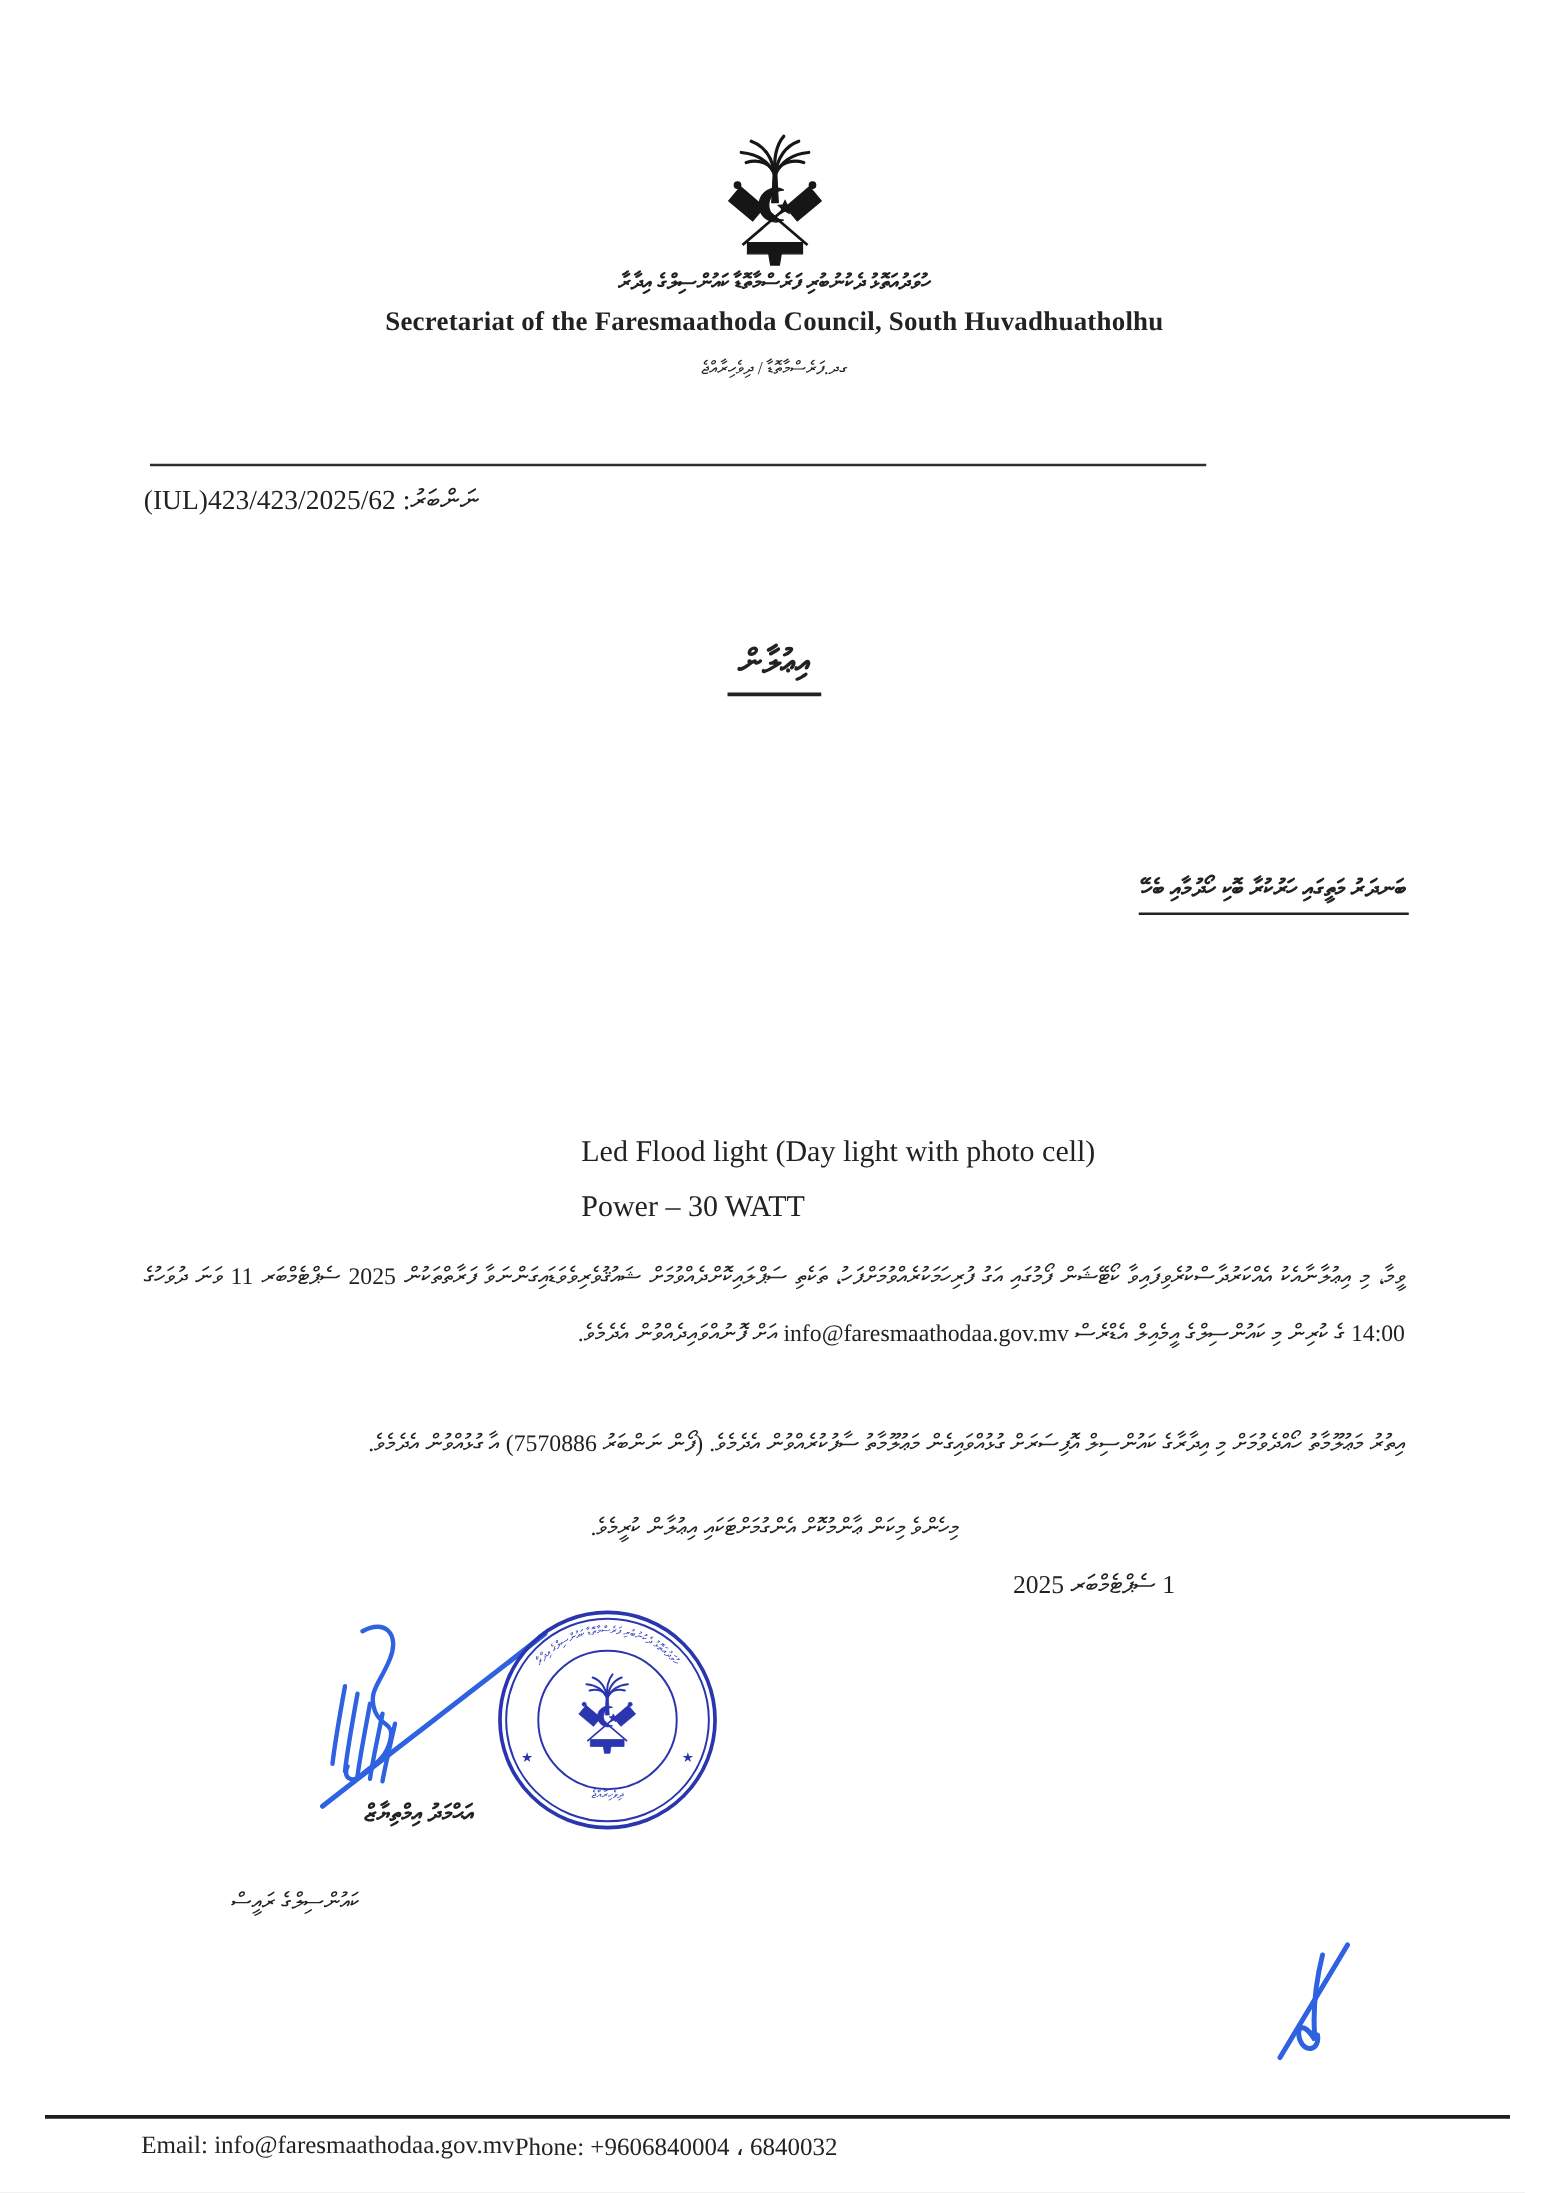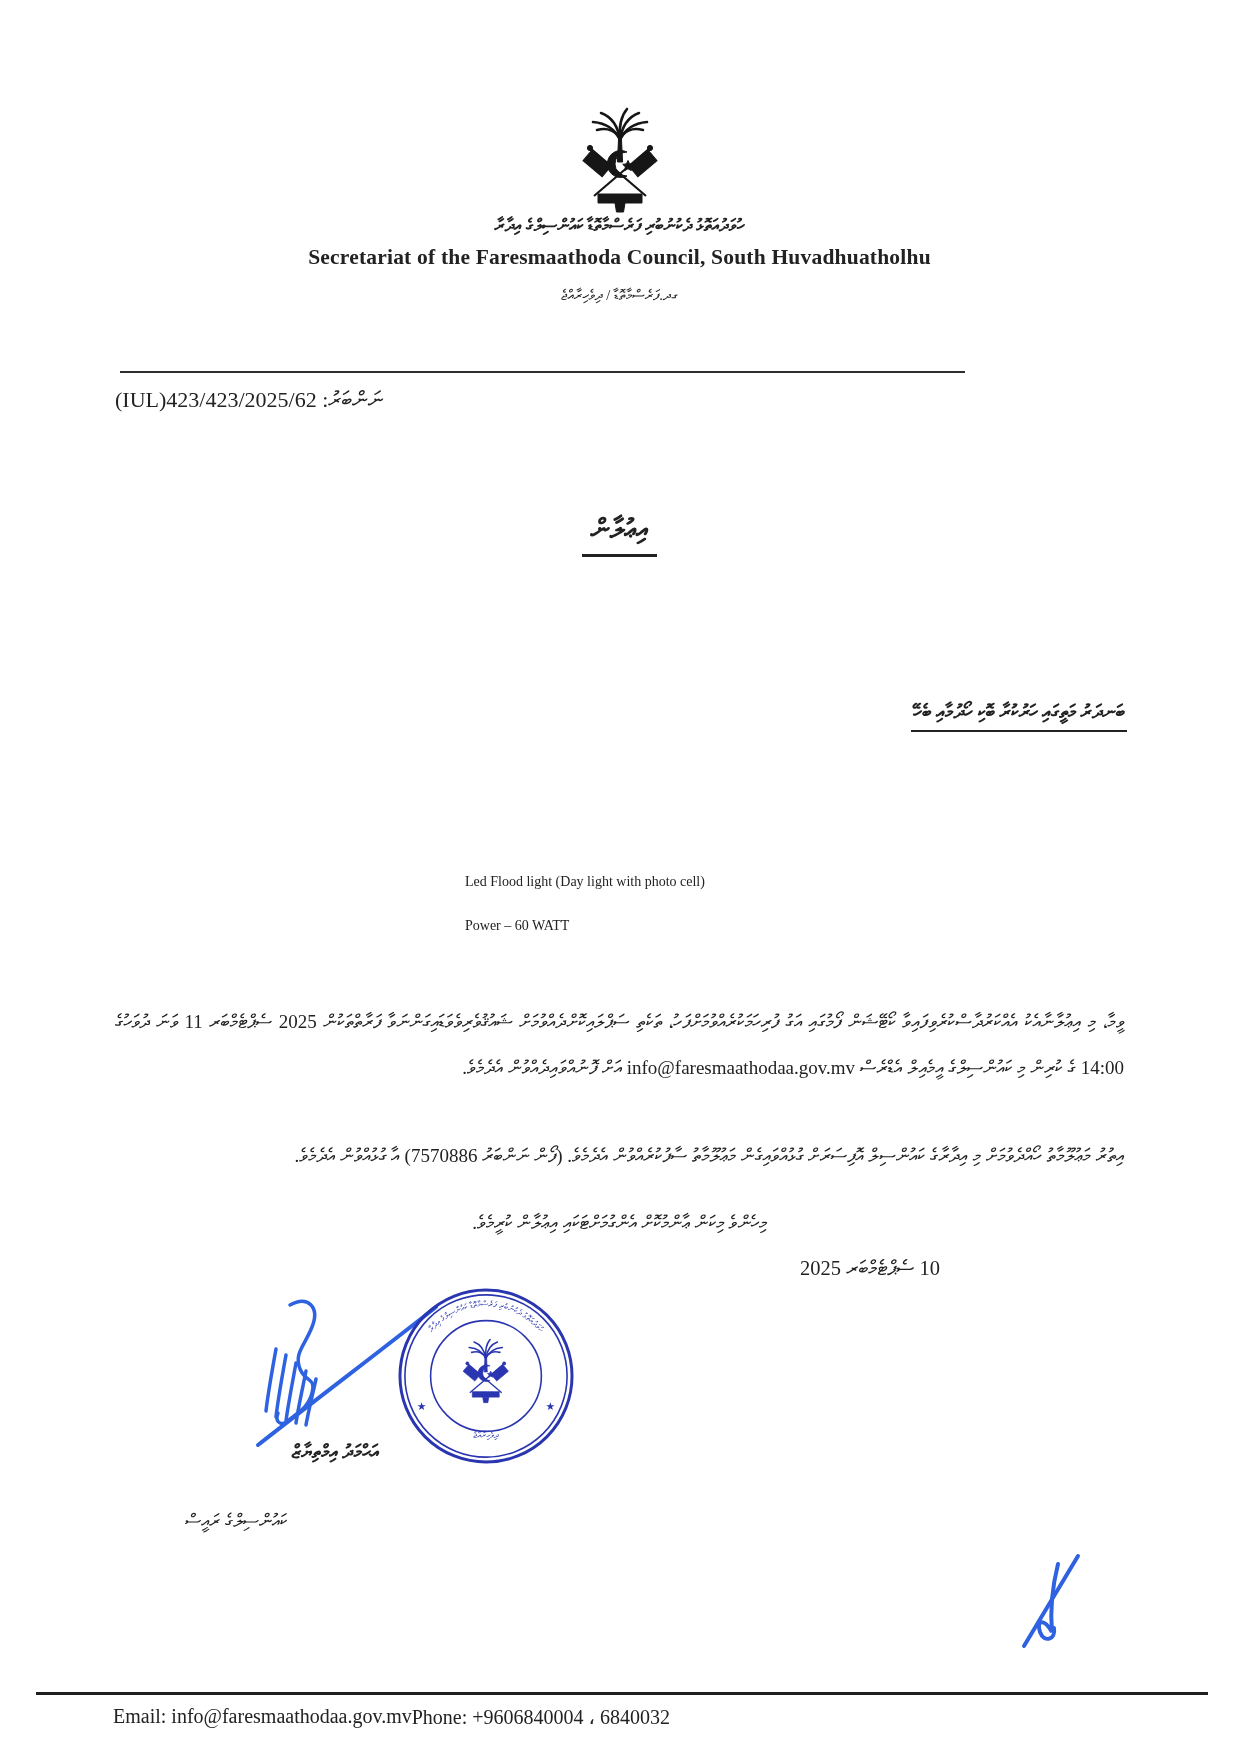"Led Flood light (Day light" .specs { font-size: 14px -> 24px; top: 860px -> 900px }
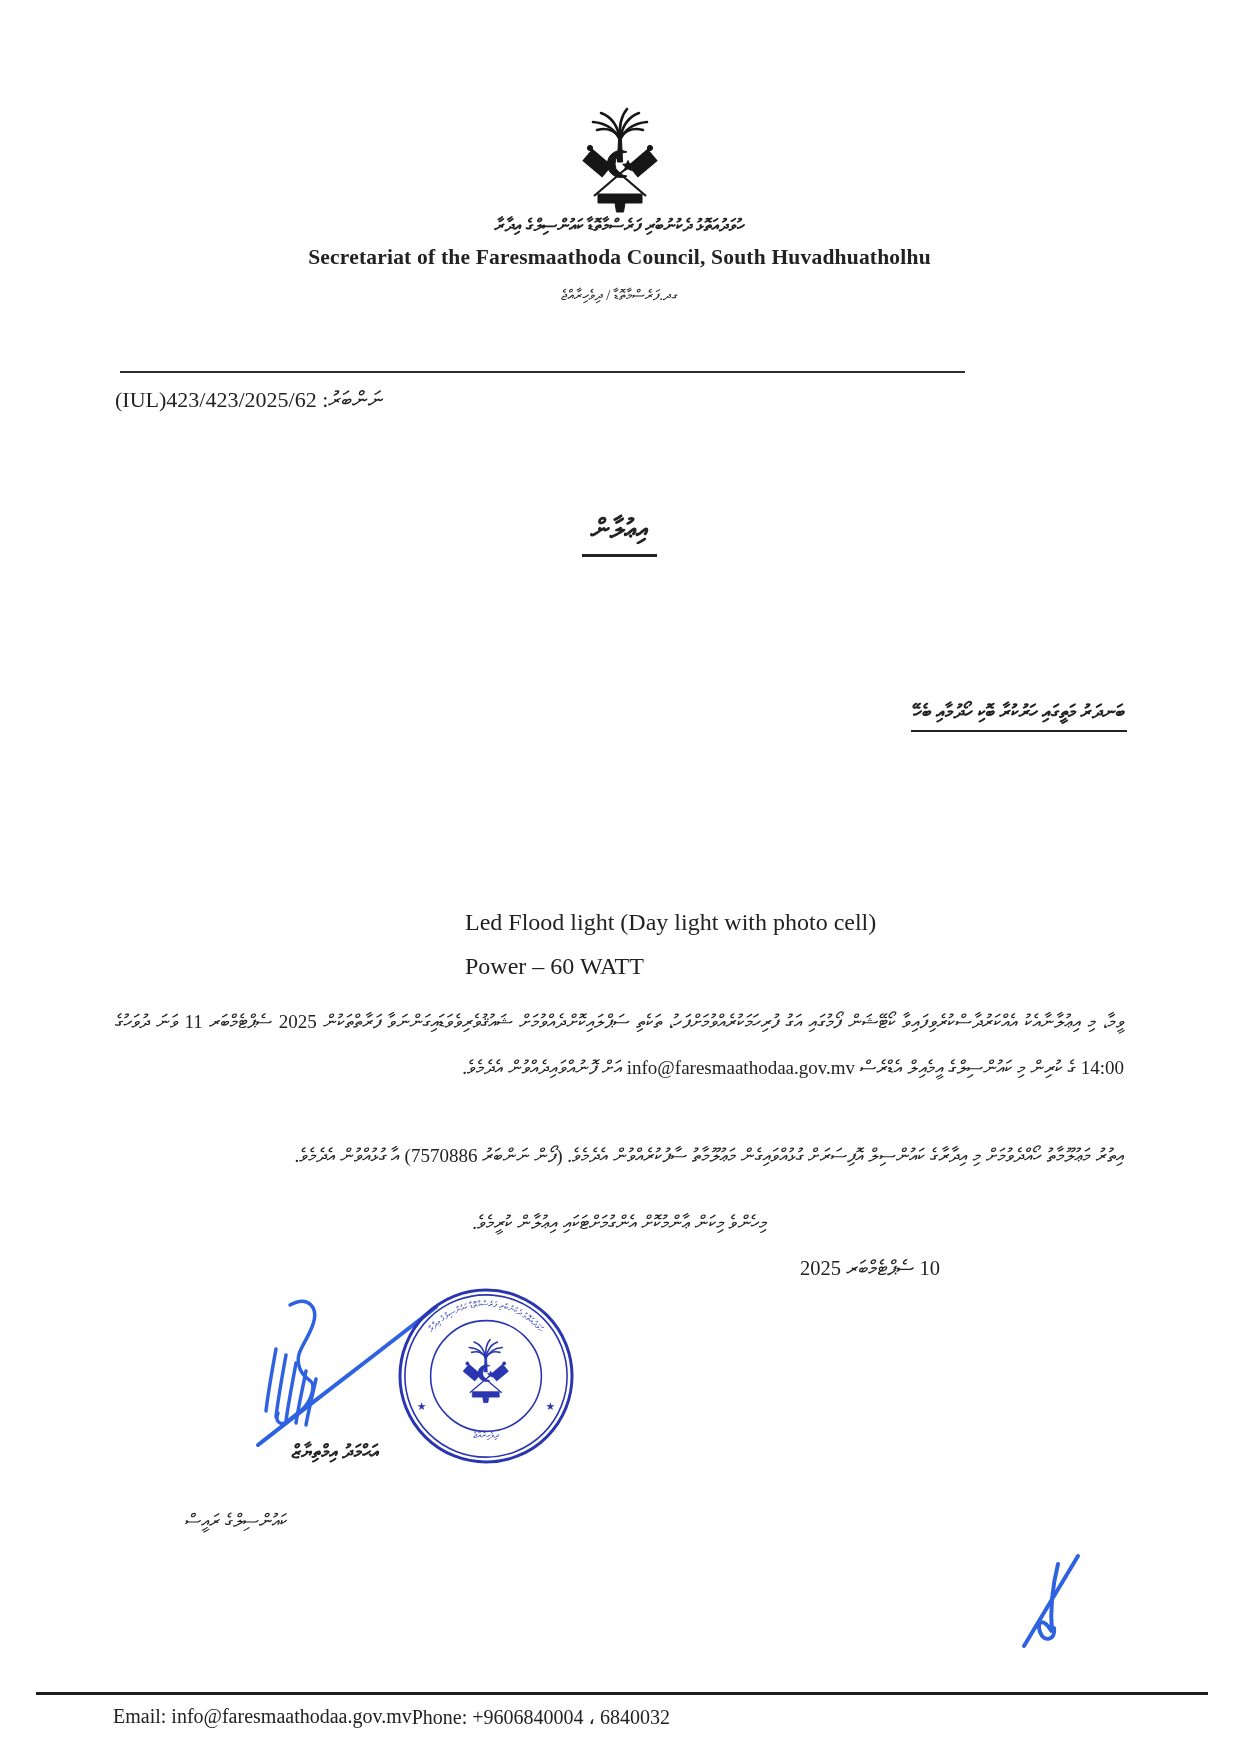"Power – 60 WATT" div { text: 60 -> 30 }
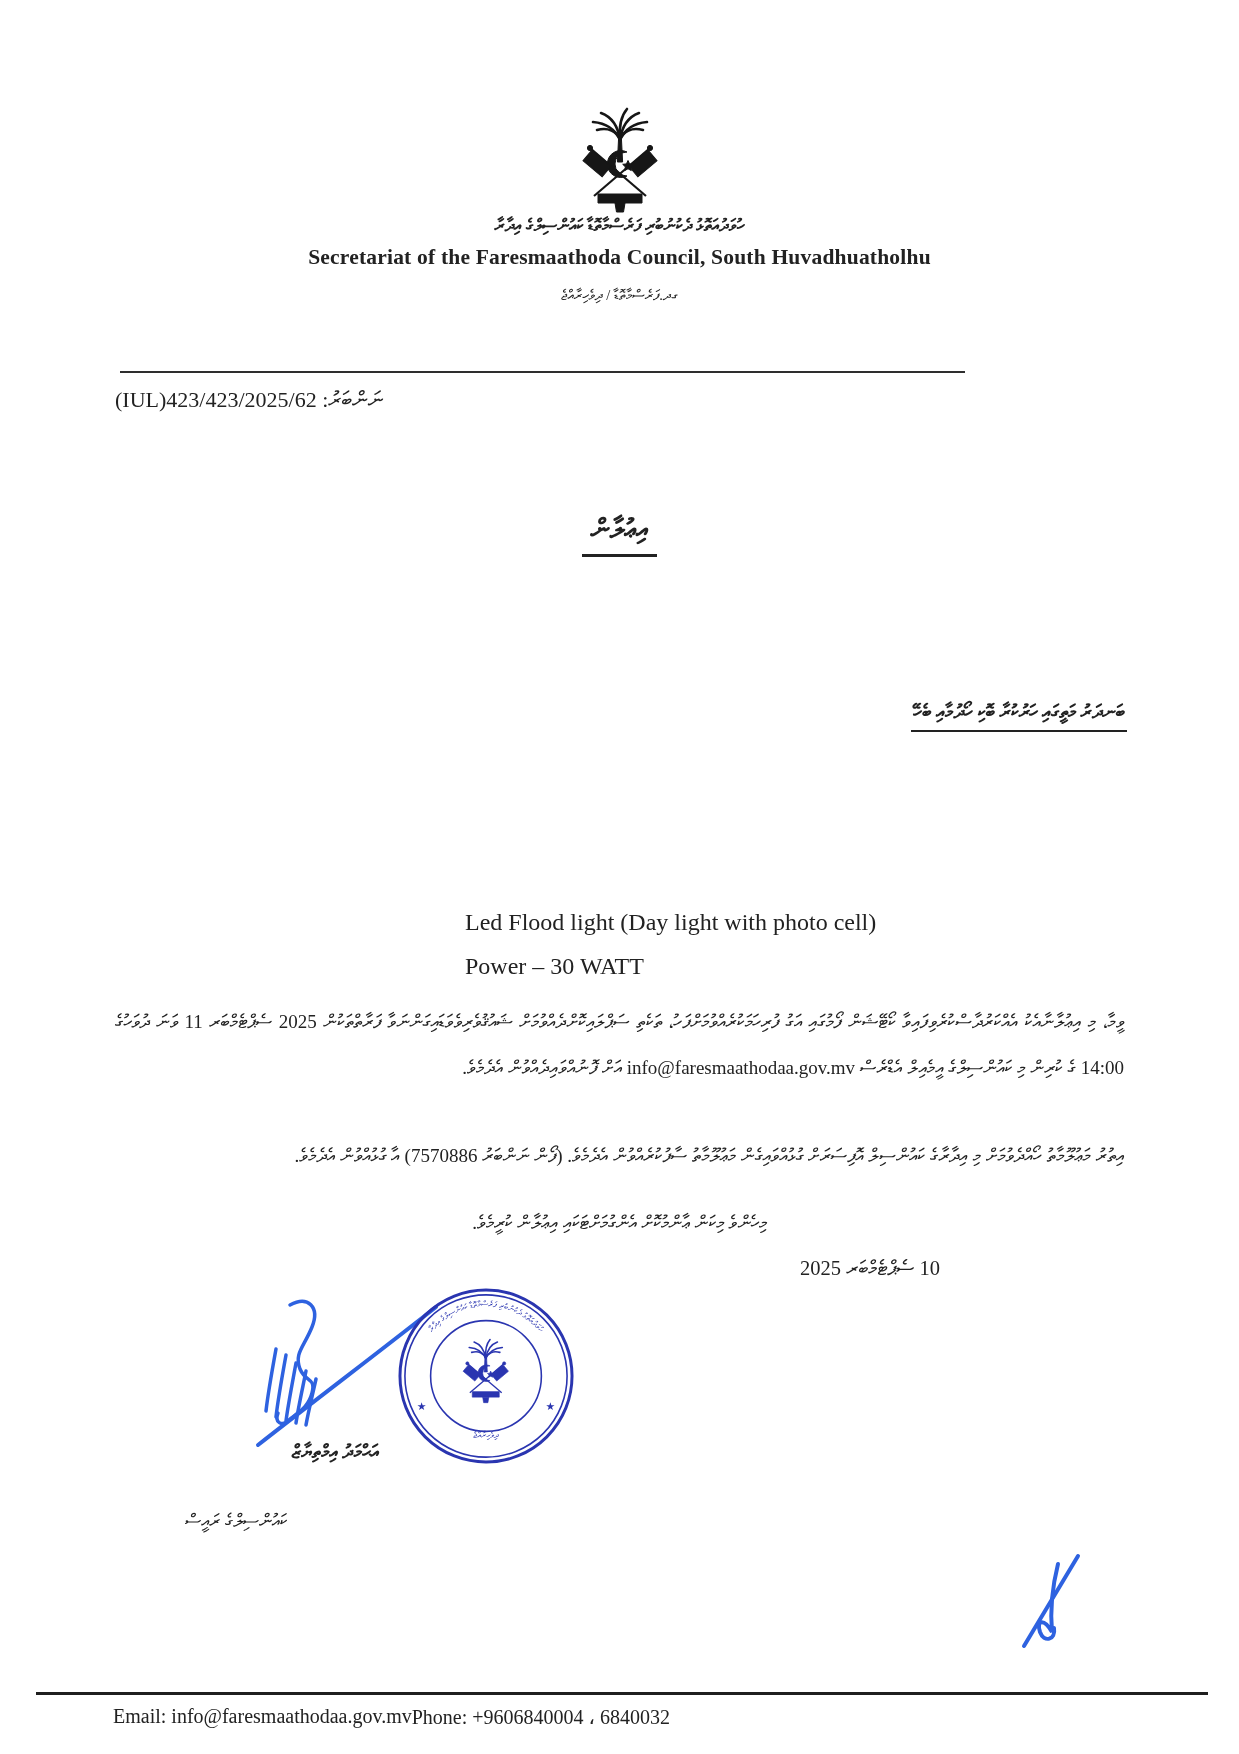"10 ސެޕްޓެމްބަރ 2025" div.abs { text: 10 -> 1 }
